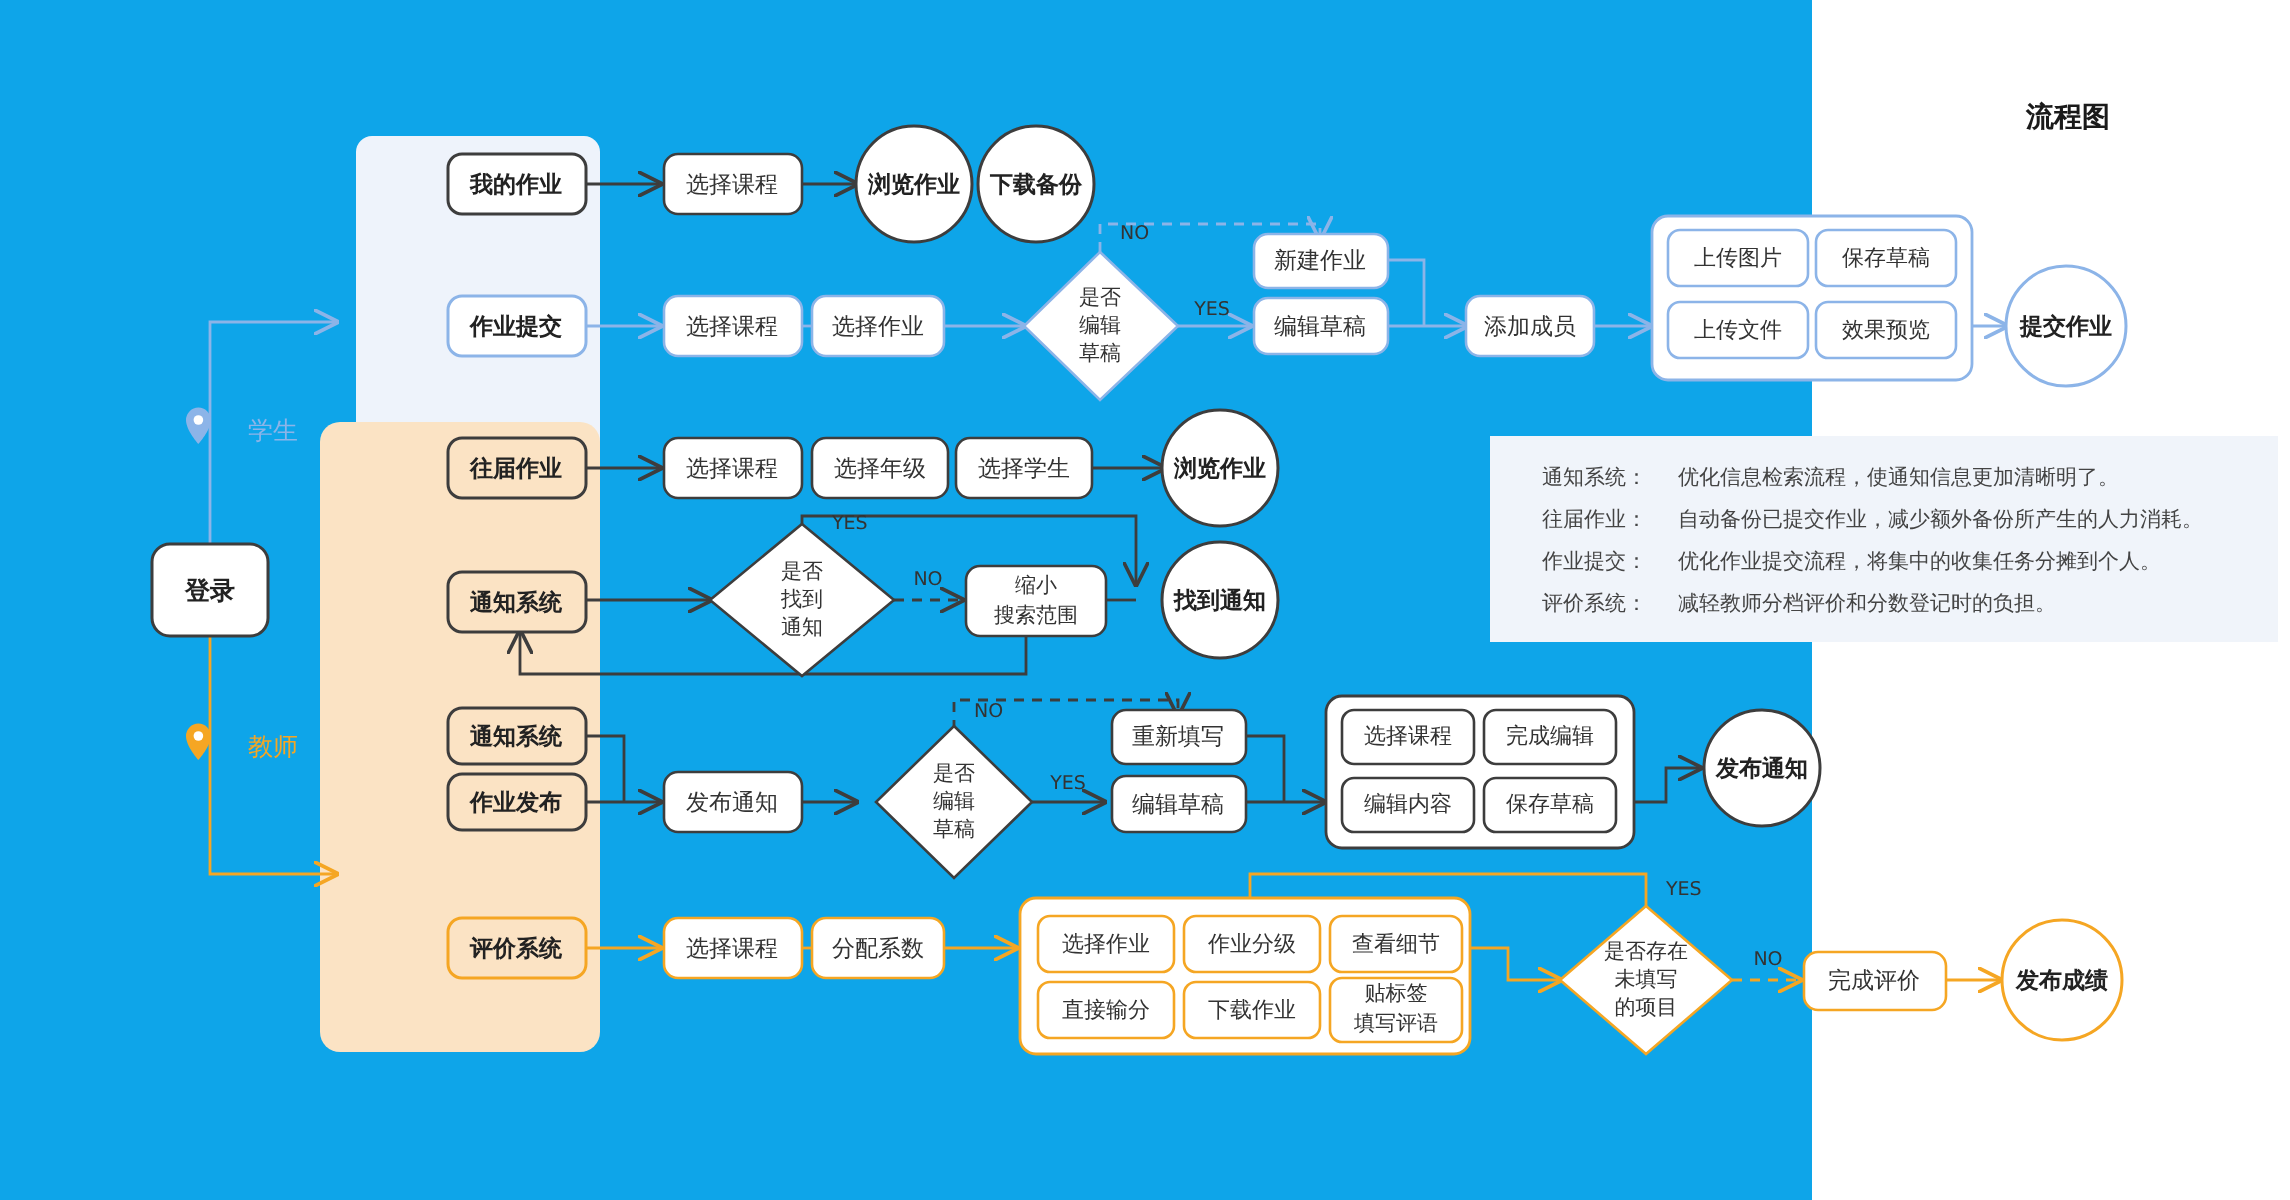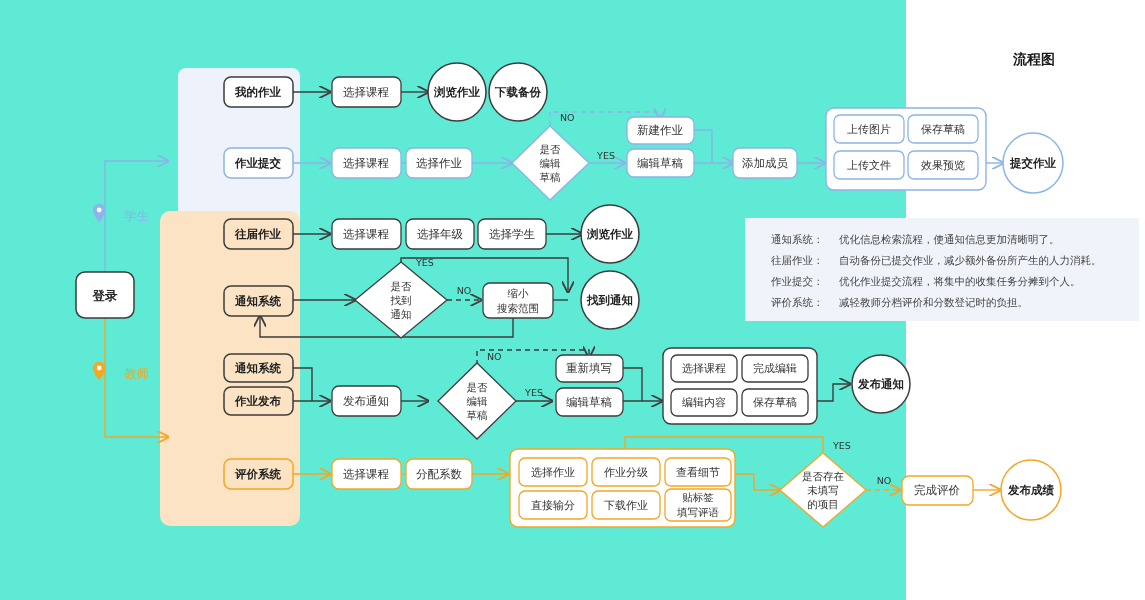"流程图" #stage { background: #5eead4 -> #0ea5e9 }
